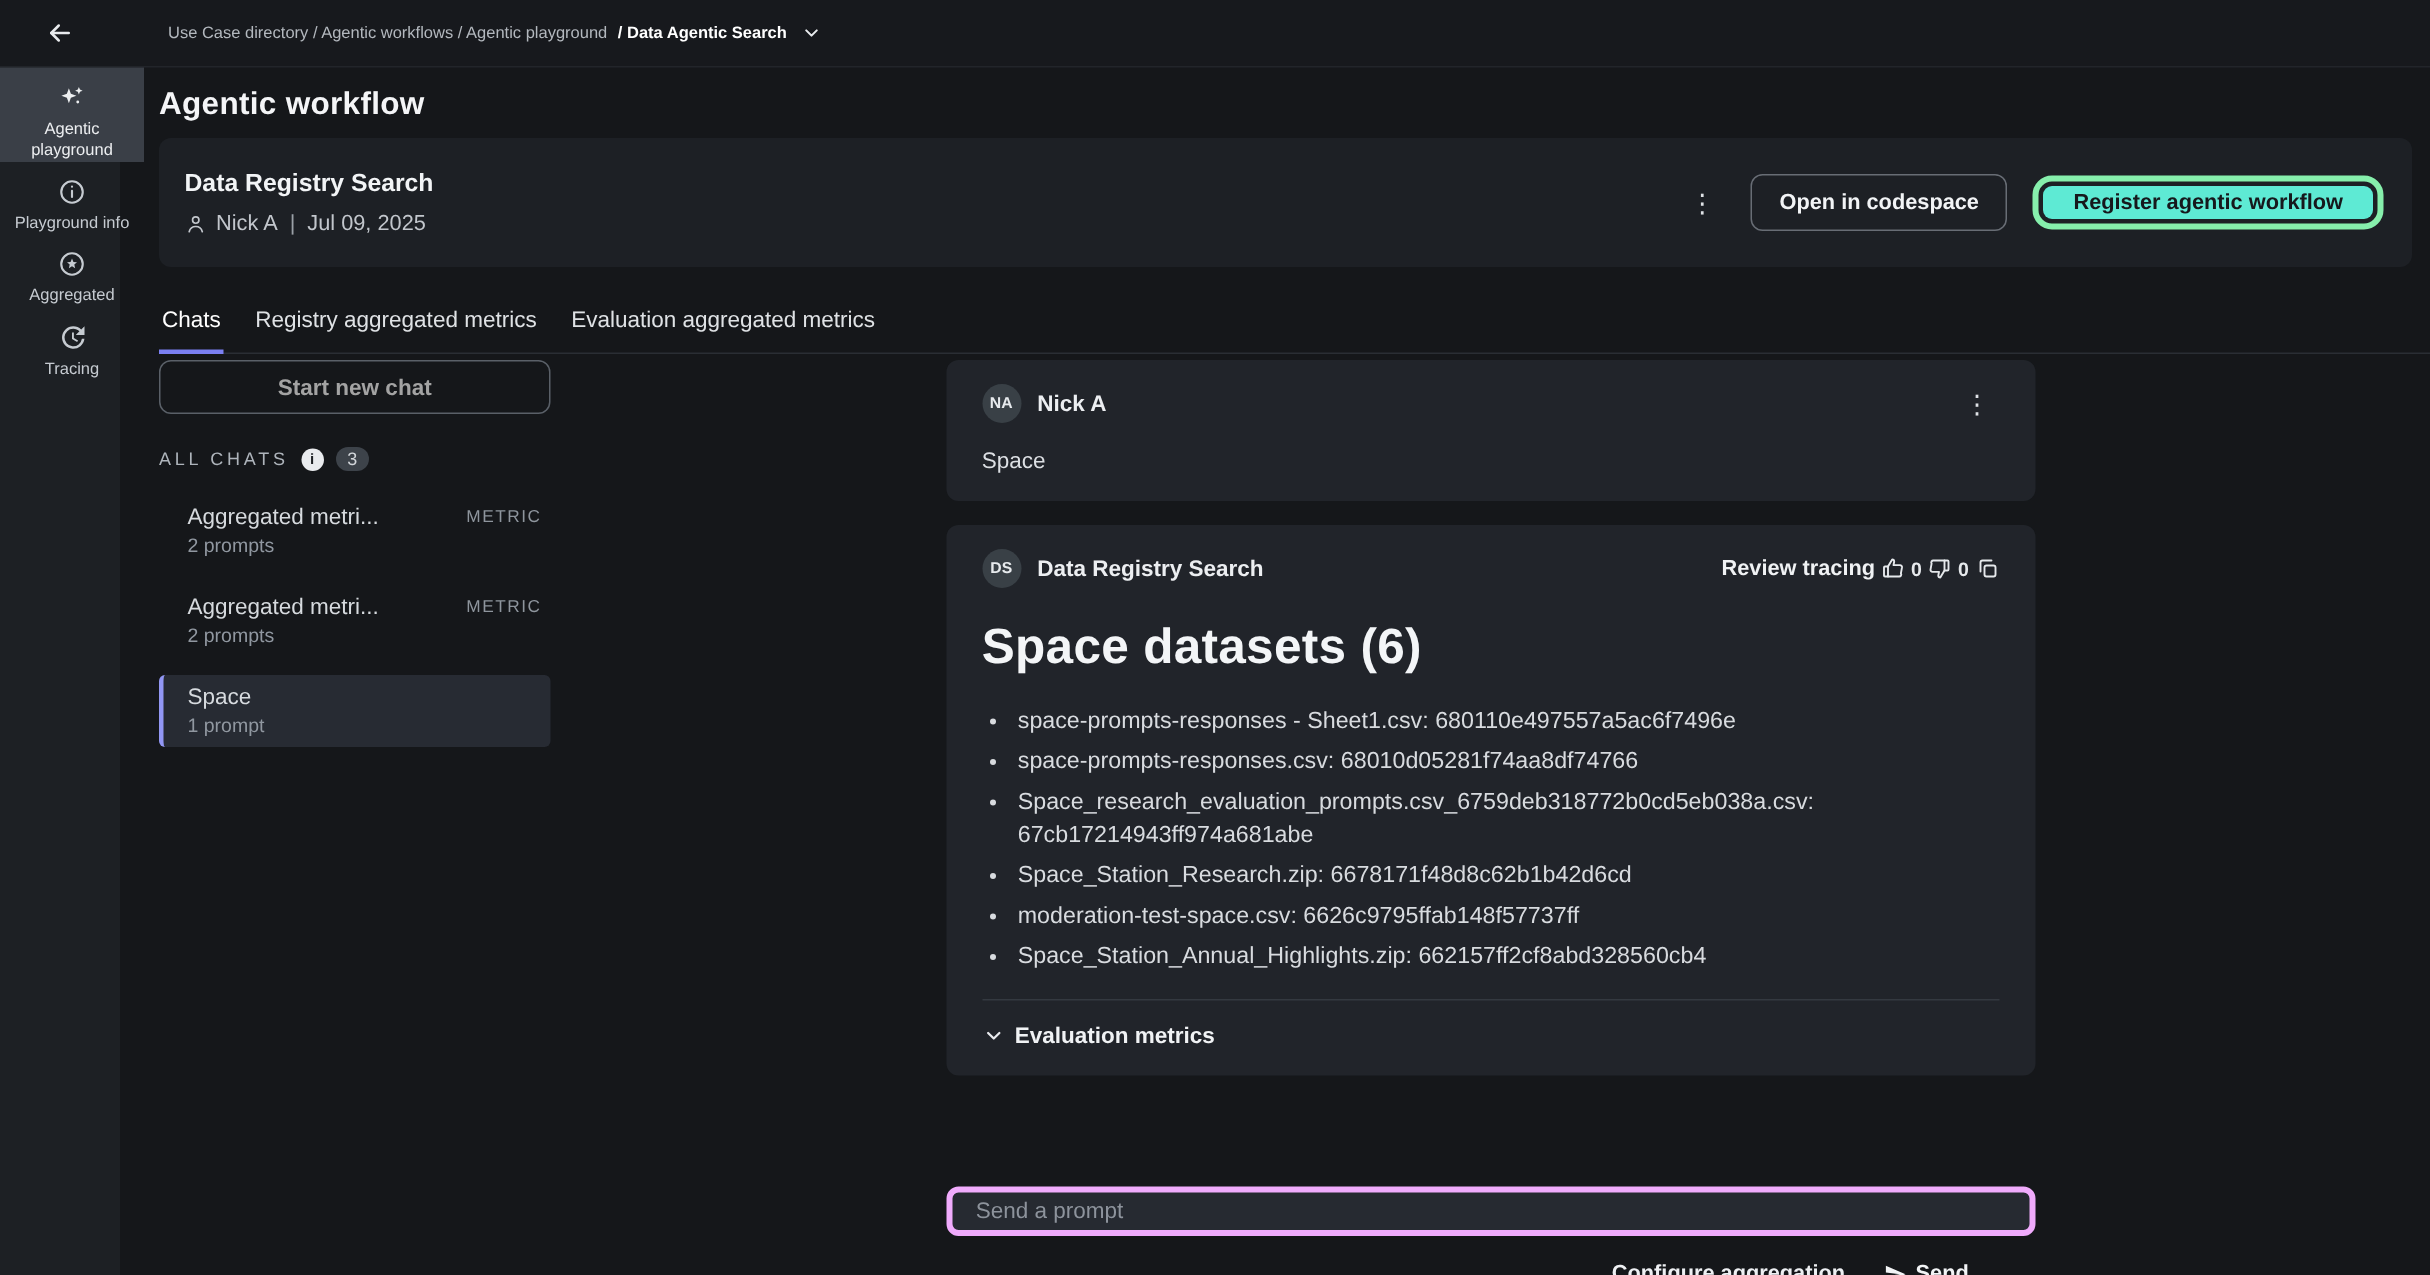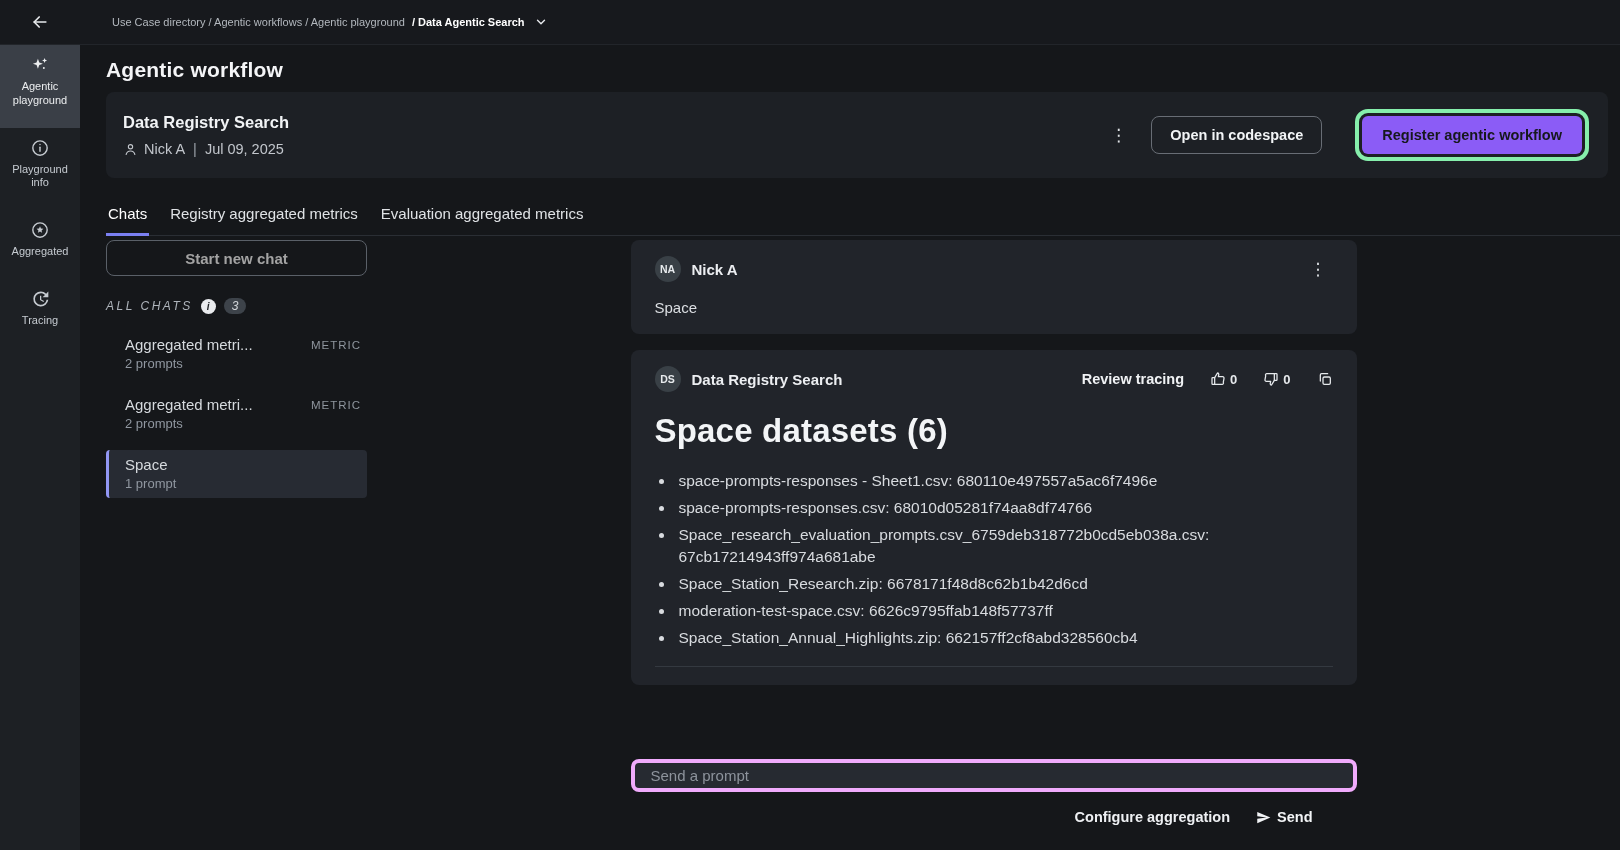"Agentic playground" .side-item { padding: 10px 4px 20px -> 10px 4px 0; width: 80px -> 96px }
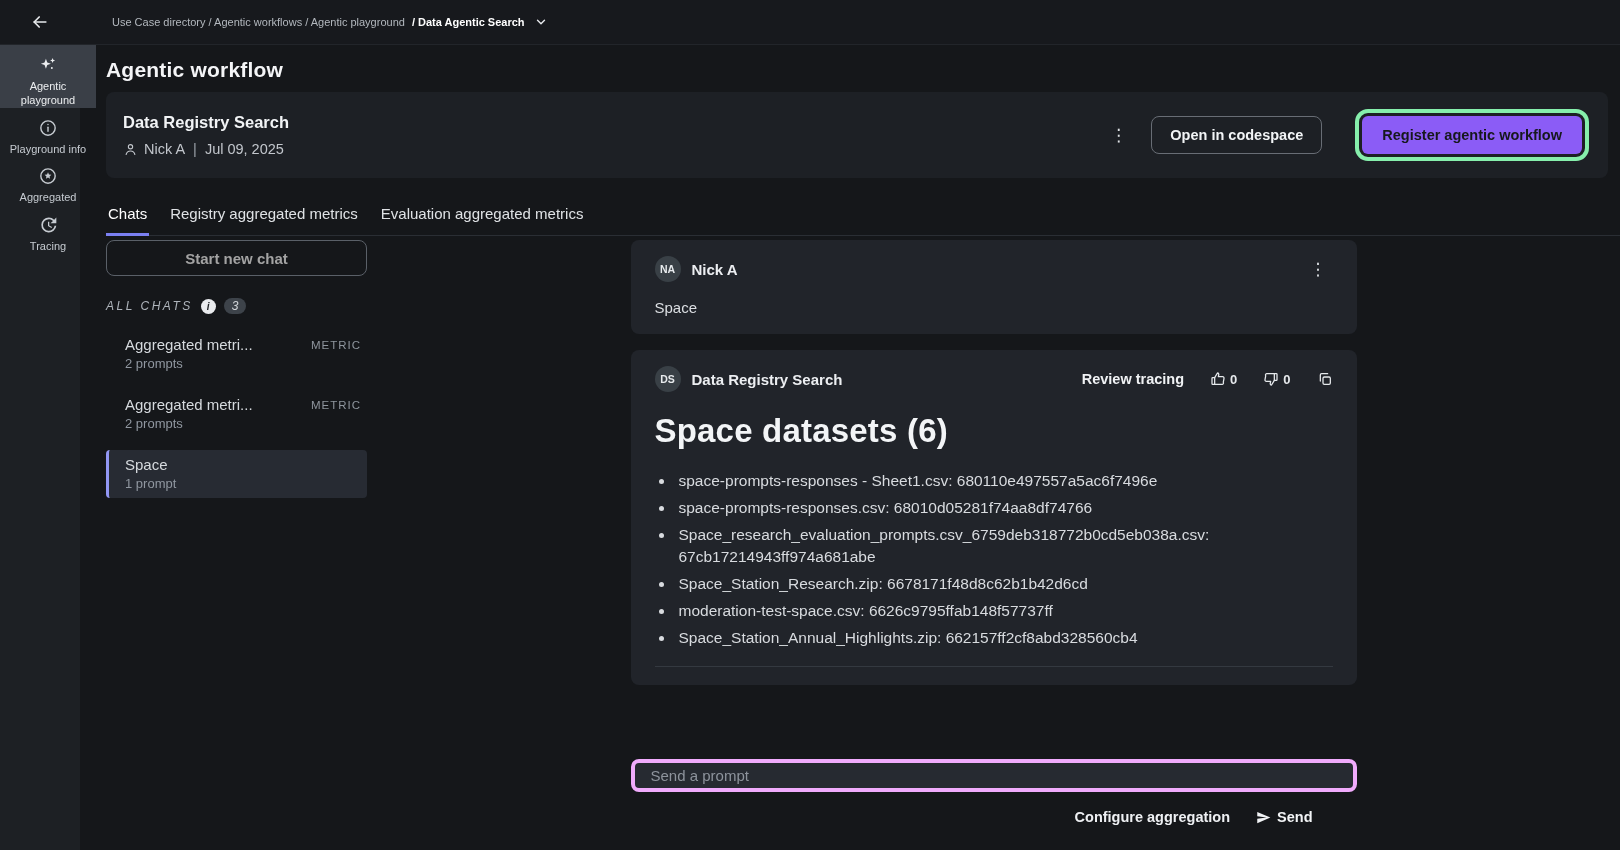"Register agentic workflow" .btn-register { background: #8b5cf6 -> #5eead4; height: 38px -> 22px; margin-left: 22px -> 6px }
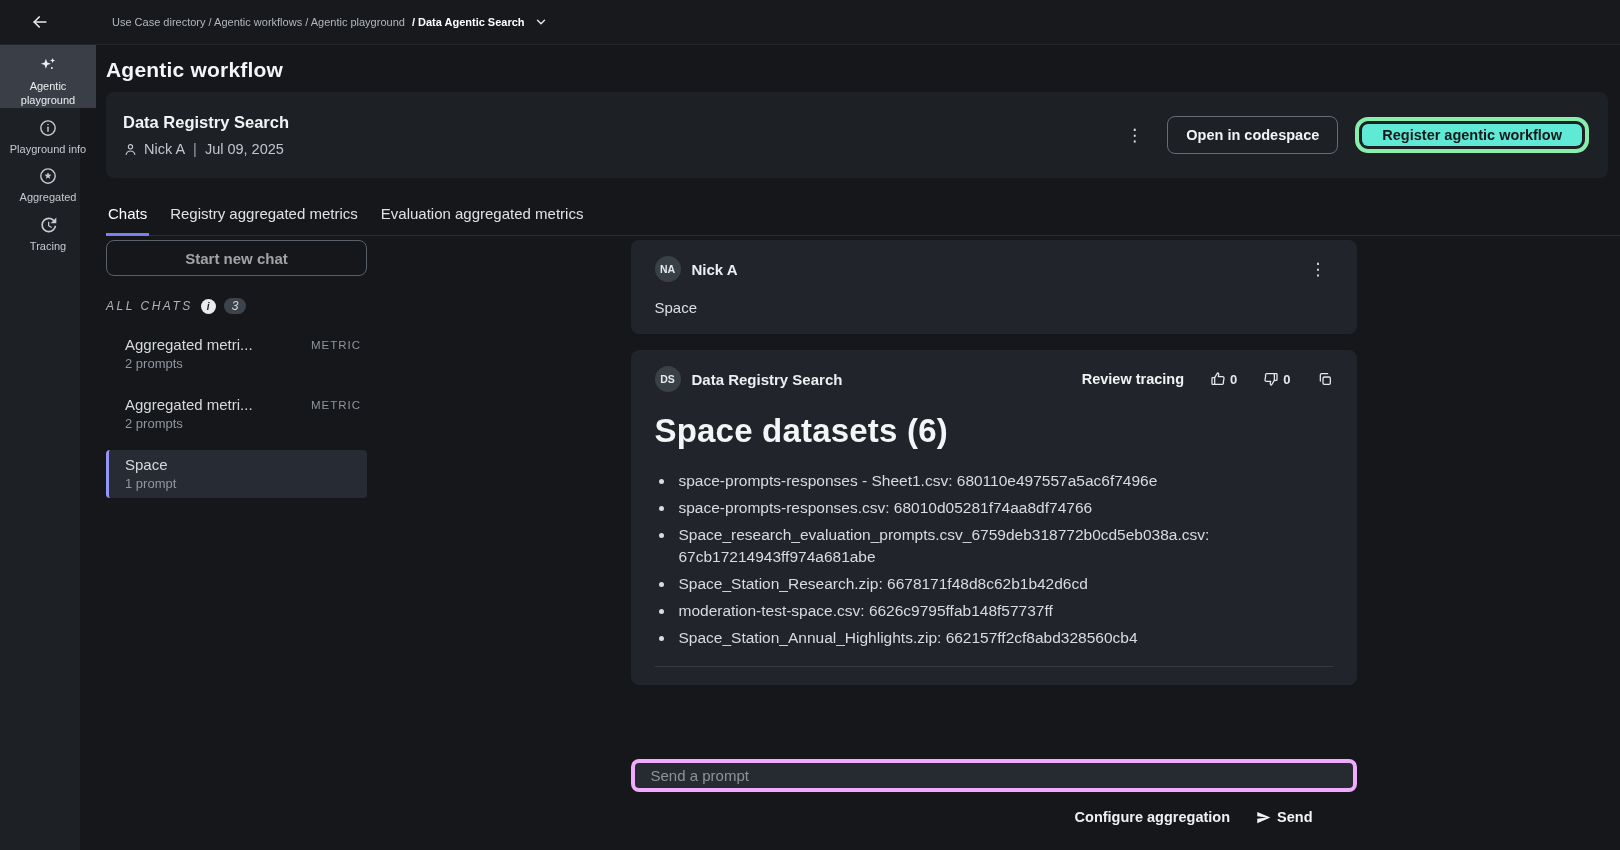"ALL CHATS" .all-chats-row { font-style: italic -> none }
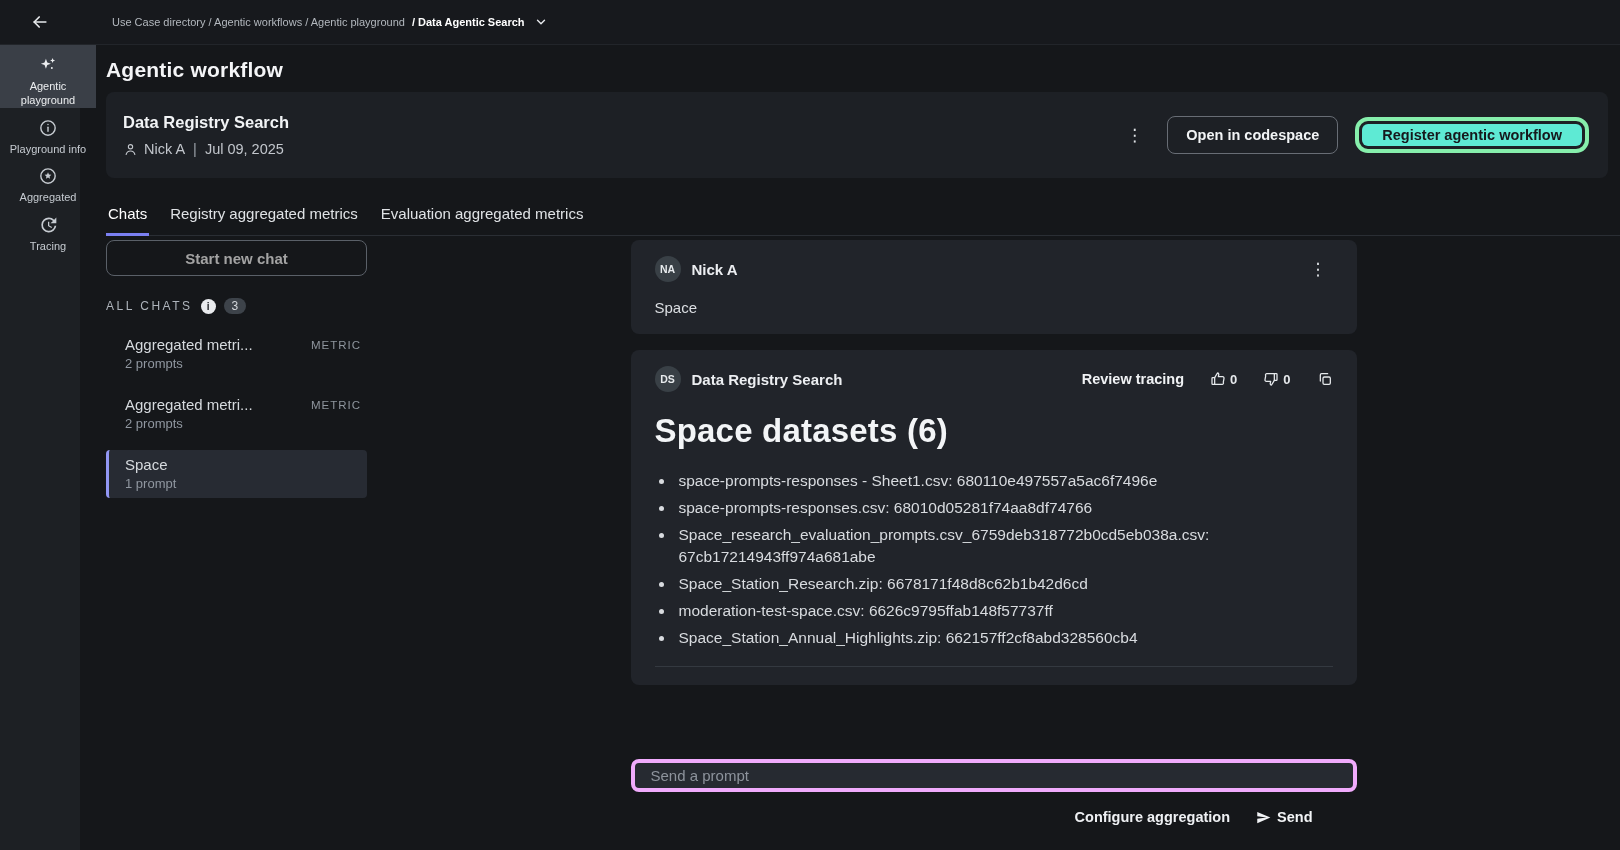"Review tracing" .asst-actions { gap: 26px -> 4px }
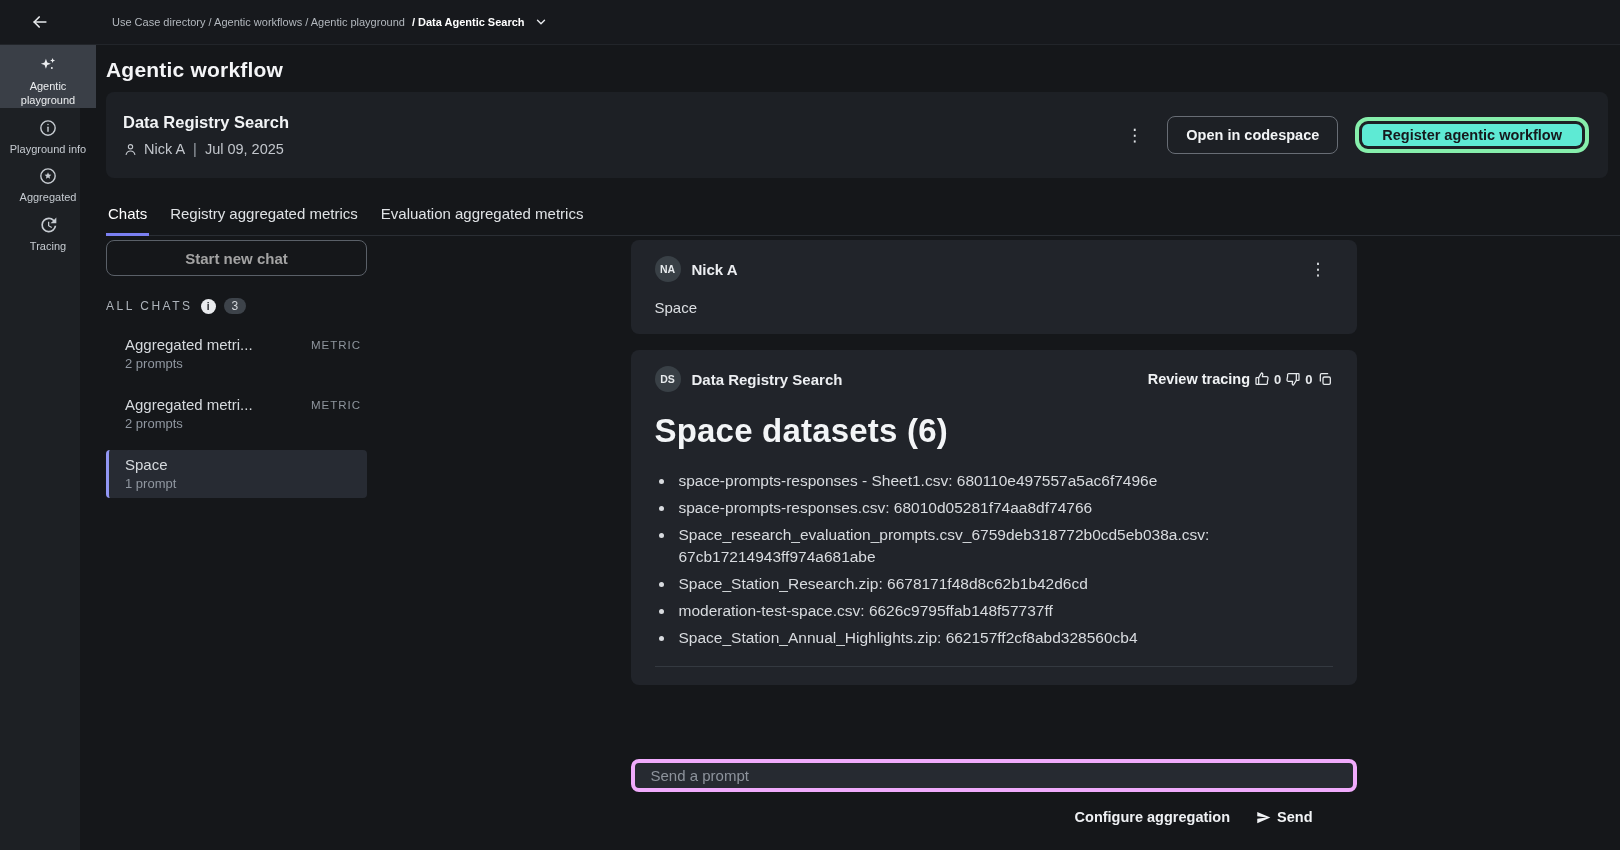"Evaluation metrics" div.eval-toggle { html: none -> <div> <span> <svg> <path></path> </svg> </span> <span>Evaluation metrics</span> </div> }
